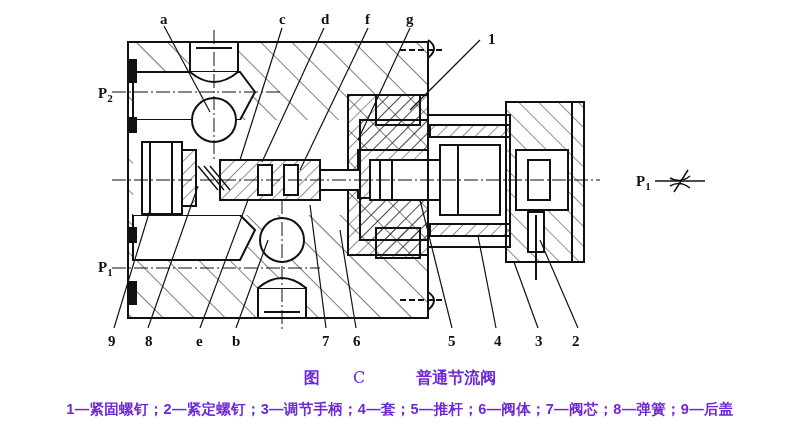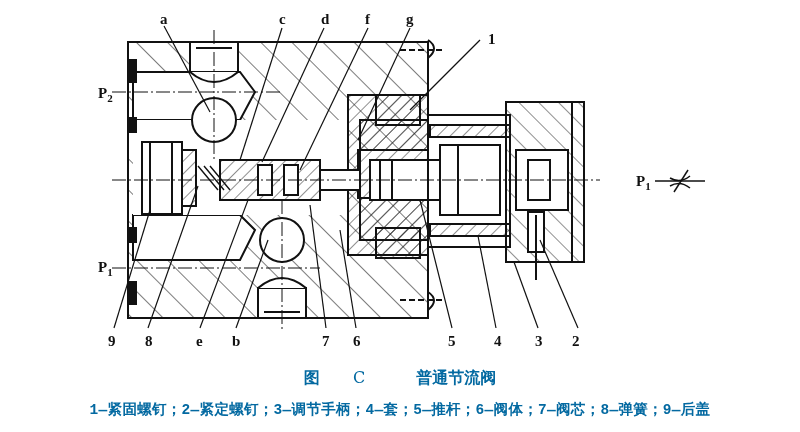"图 C 普通节流阀" .caption { color: #0369a1 -> #6d28d9 }
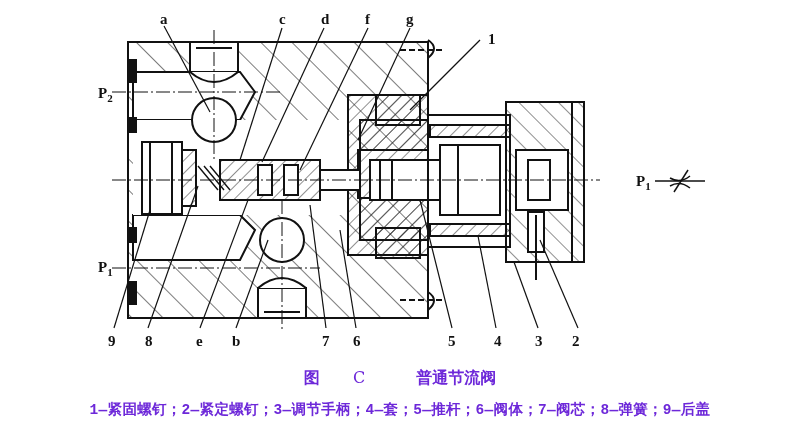"1—紧固螺钉；2—紧定螺钉；3—调节手柄；4—套；5—推杆；6—阀体；7—阀芯；" #cap2 { font-family: Liberation Mono, monospace -> Liberation Sans, sans-serif }
